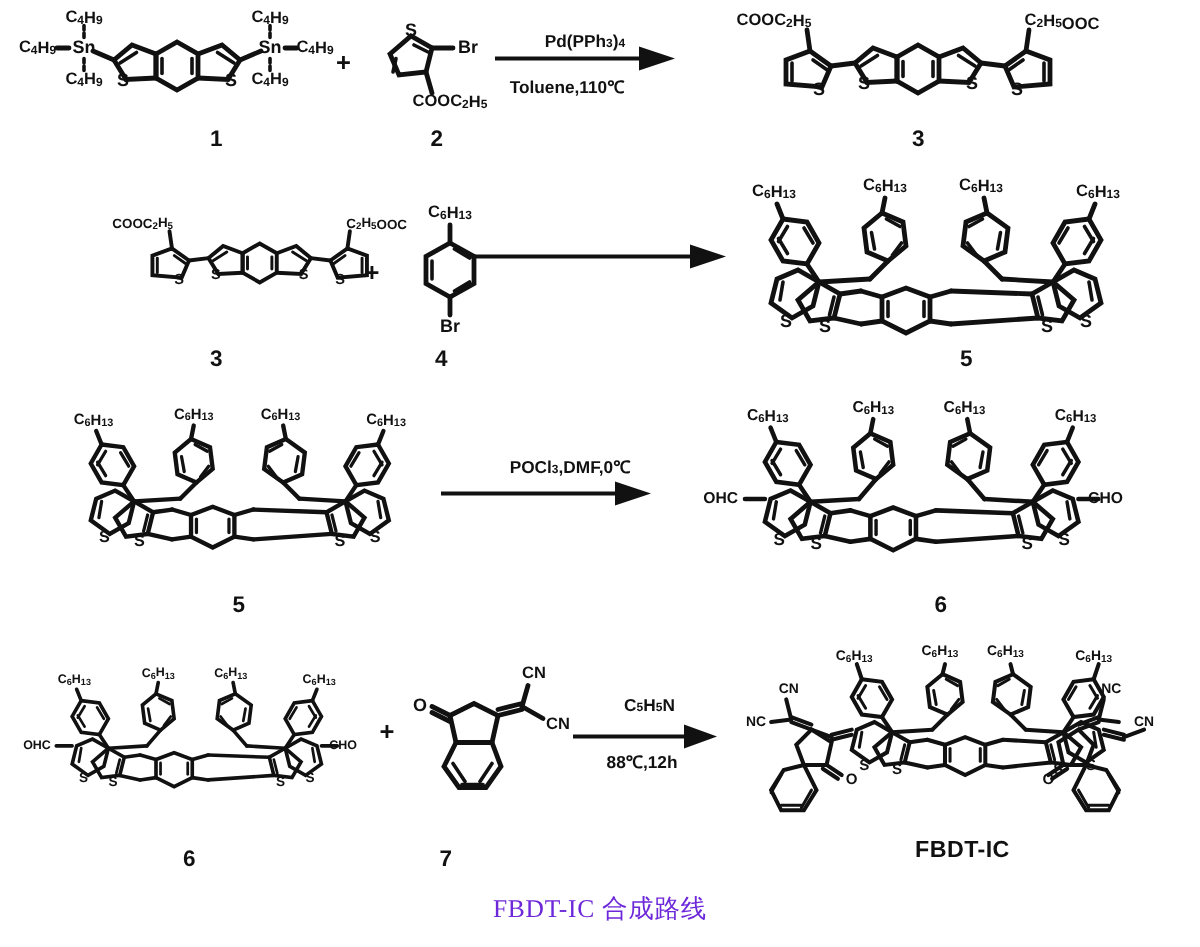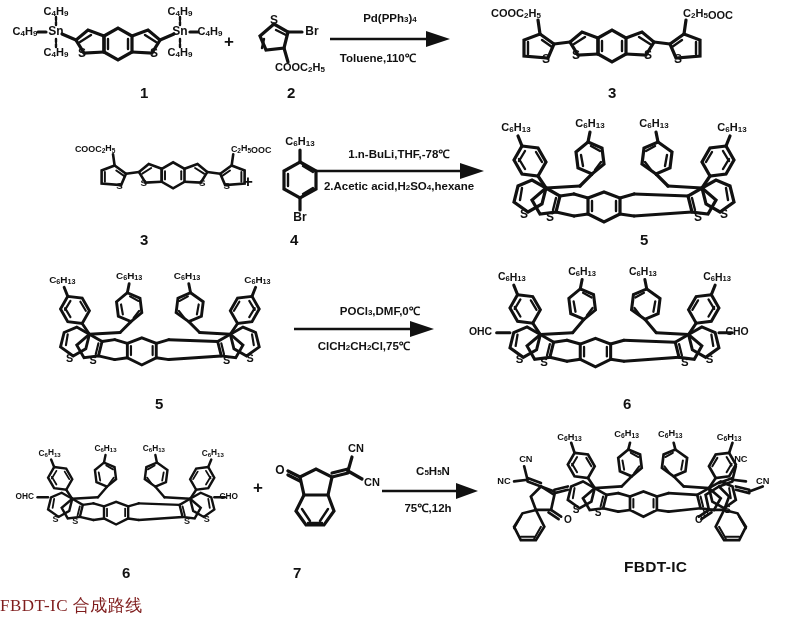"Pd(PPh3)4" div.cond { top: 12px -> 22px }
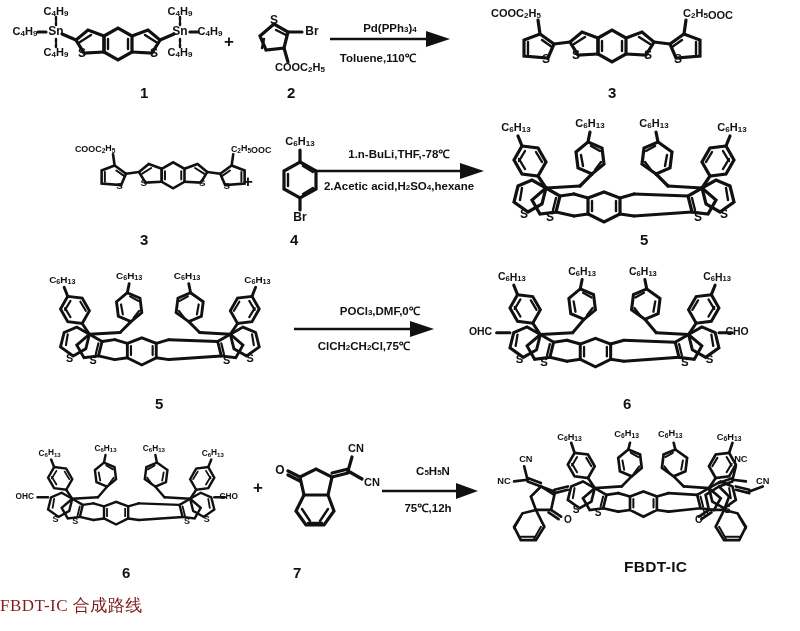"1.n-BuLi,THF,-78℃" div.cond { html: <div> 1.n-BuLi,THF,-78℃ </div> -> none }
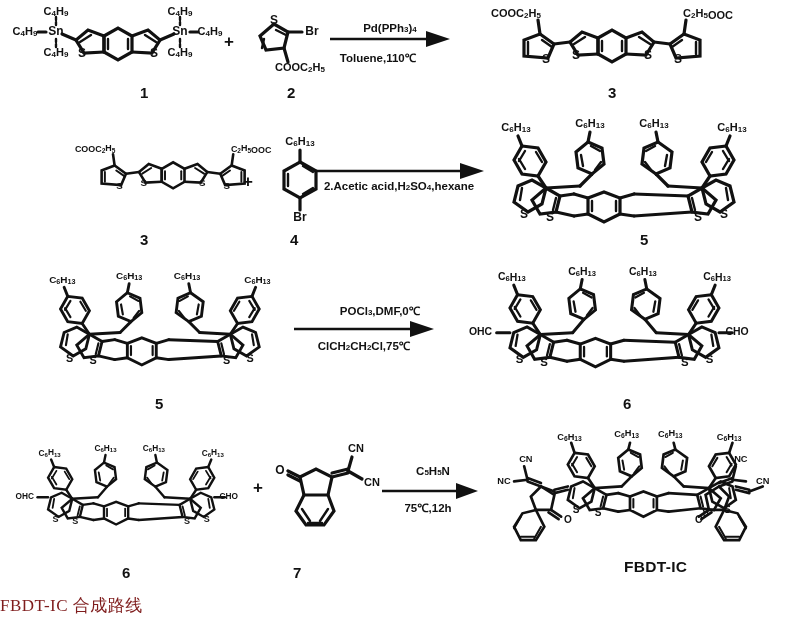"2.Acetic acid,H2SO4,hexane" div.cond { html: <div> 2.Acetic acid,H<span>2</span>SO<span>4</span>,hexane </div> -> none }
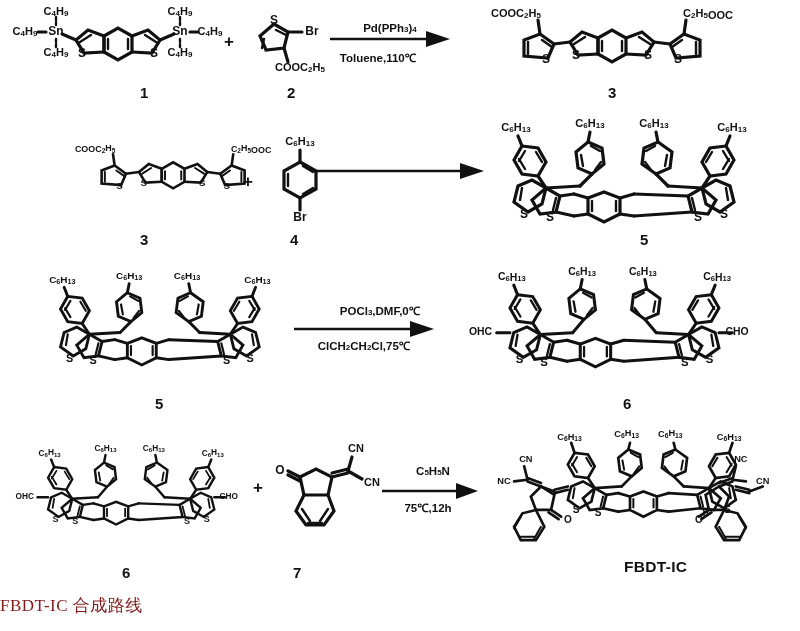"ClCH2CH2Cl,75℃" div.cond { html: <div> ClCH<span>2</span>CH<span>2</span>Cl,75℃ </div> -> none }
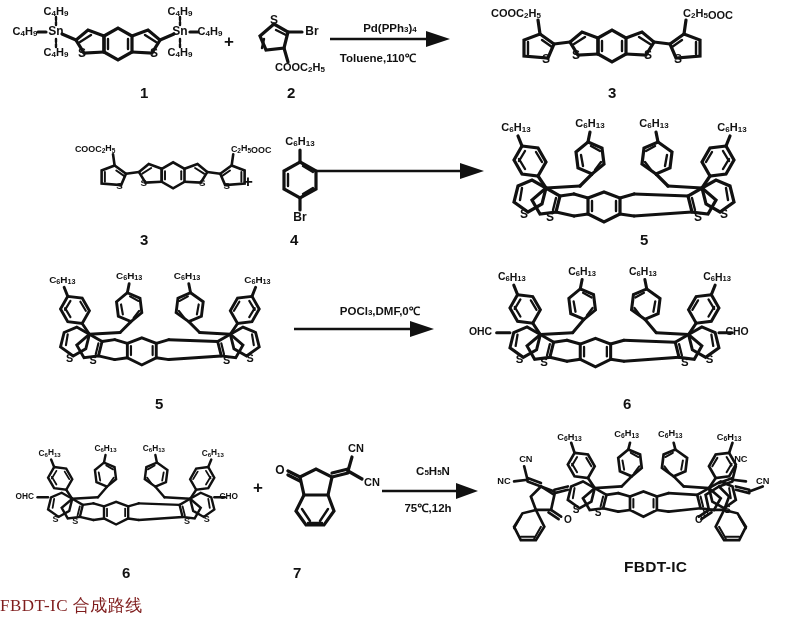"75℃,12h" div.cond { text: 75 -> 88 }
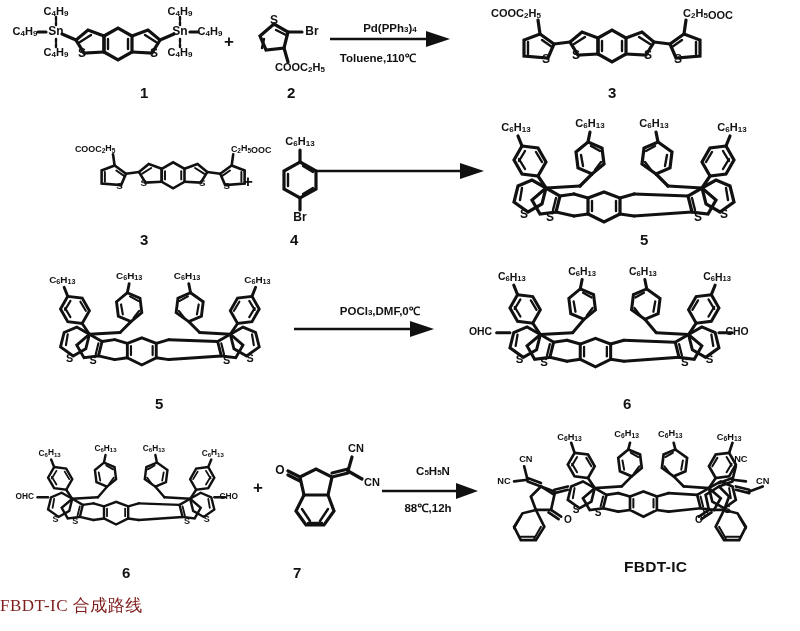"FBDT-IC" span.final-name { left: 624px -> 610px }
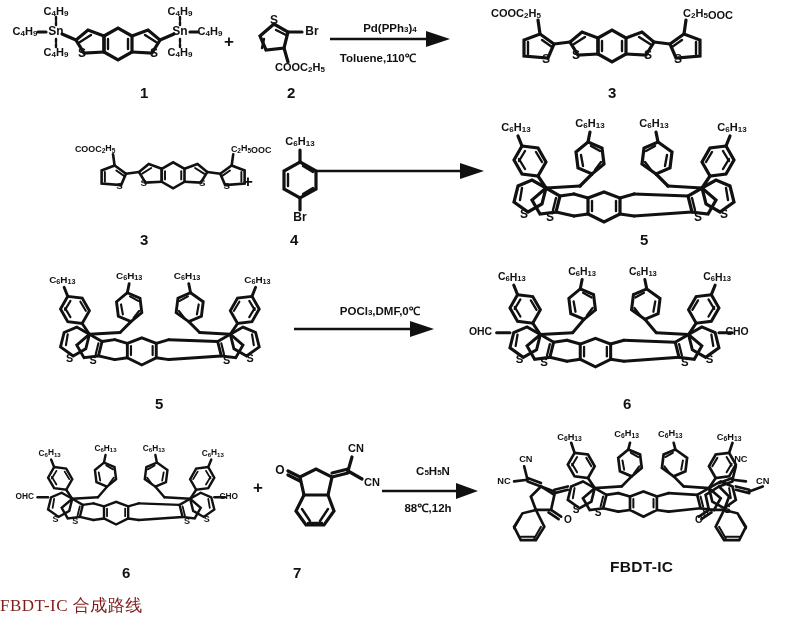"FBDT-IC 合成路线" .caption { color: #7f1d1d -> #6d28d9; text-align: left -> center }
